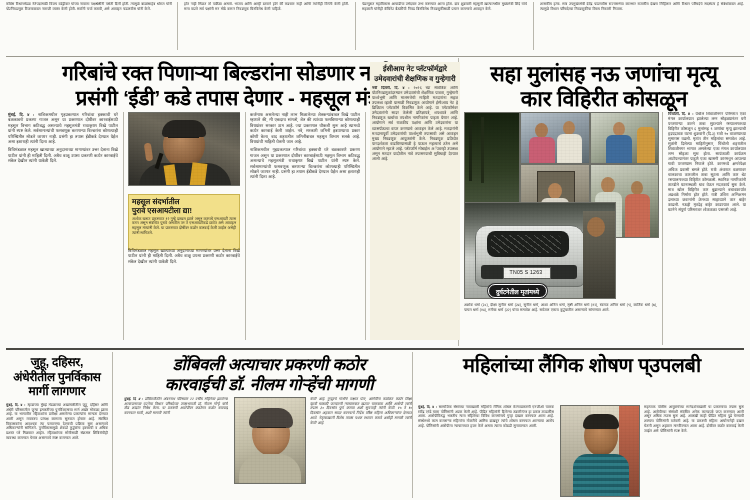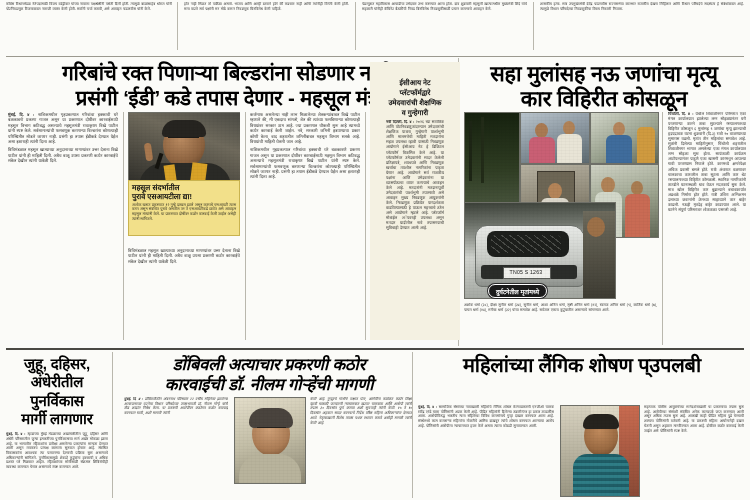"ईसीआय नेट प्लॅटफॉर्मद्वारे" div.col { padding: 16px -> 2px }
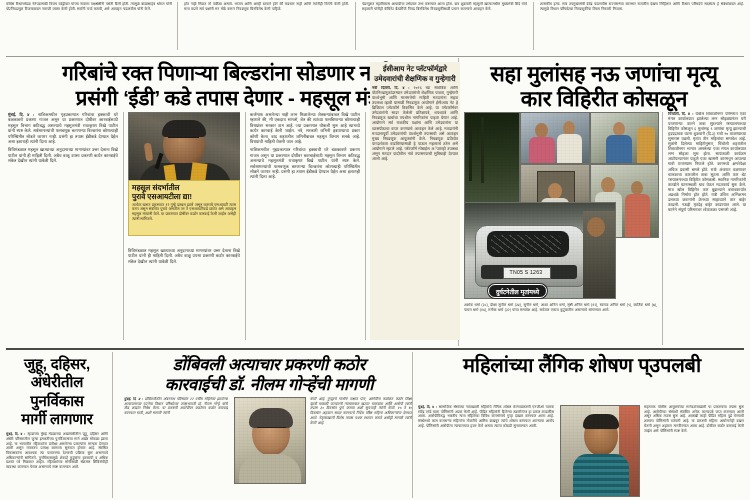"महसूल संदर्भातील" div.callout { top: 68px -> 82px }
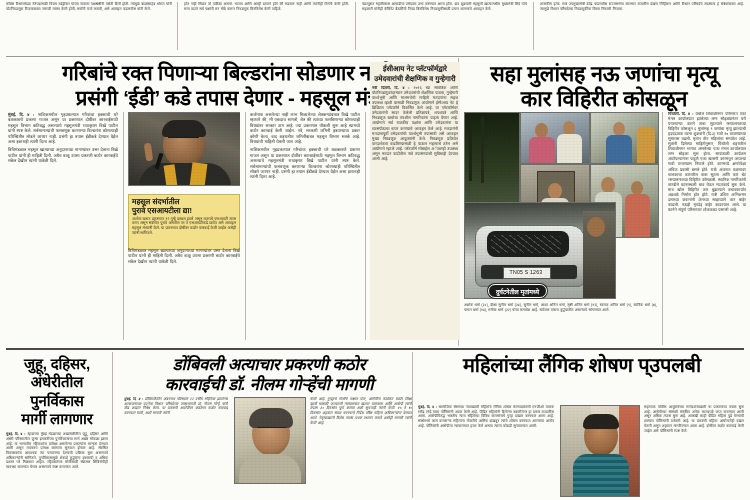"जुहू, दहिसर," .hl-small { font-size: 15px -> 12px }
